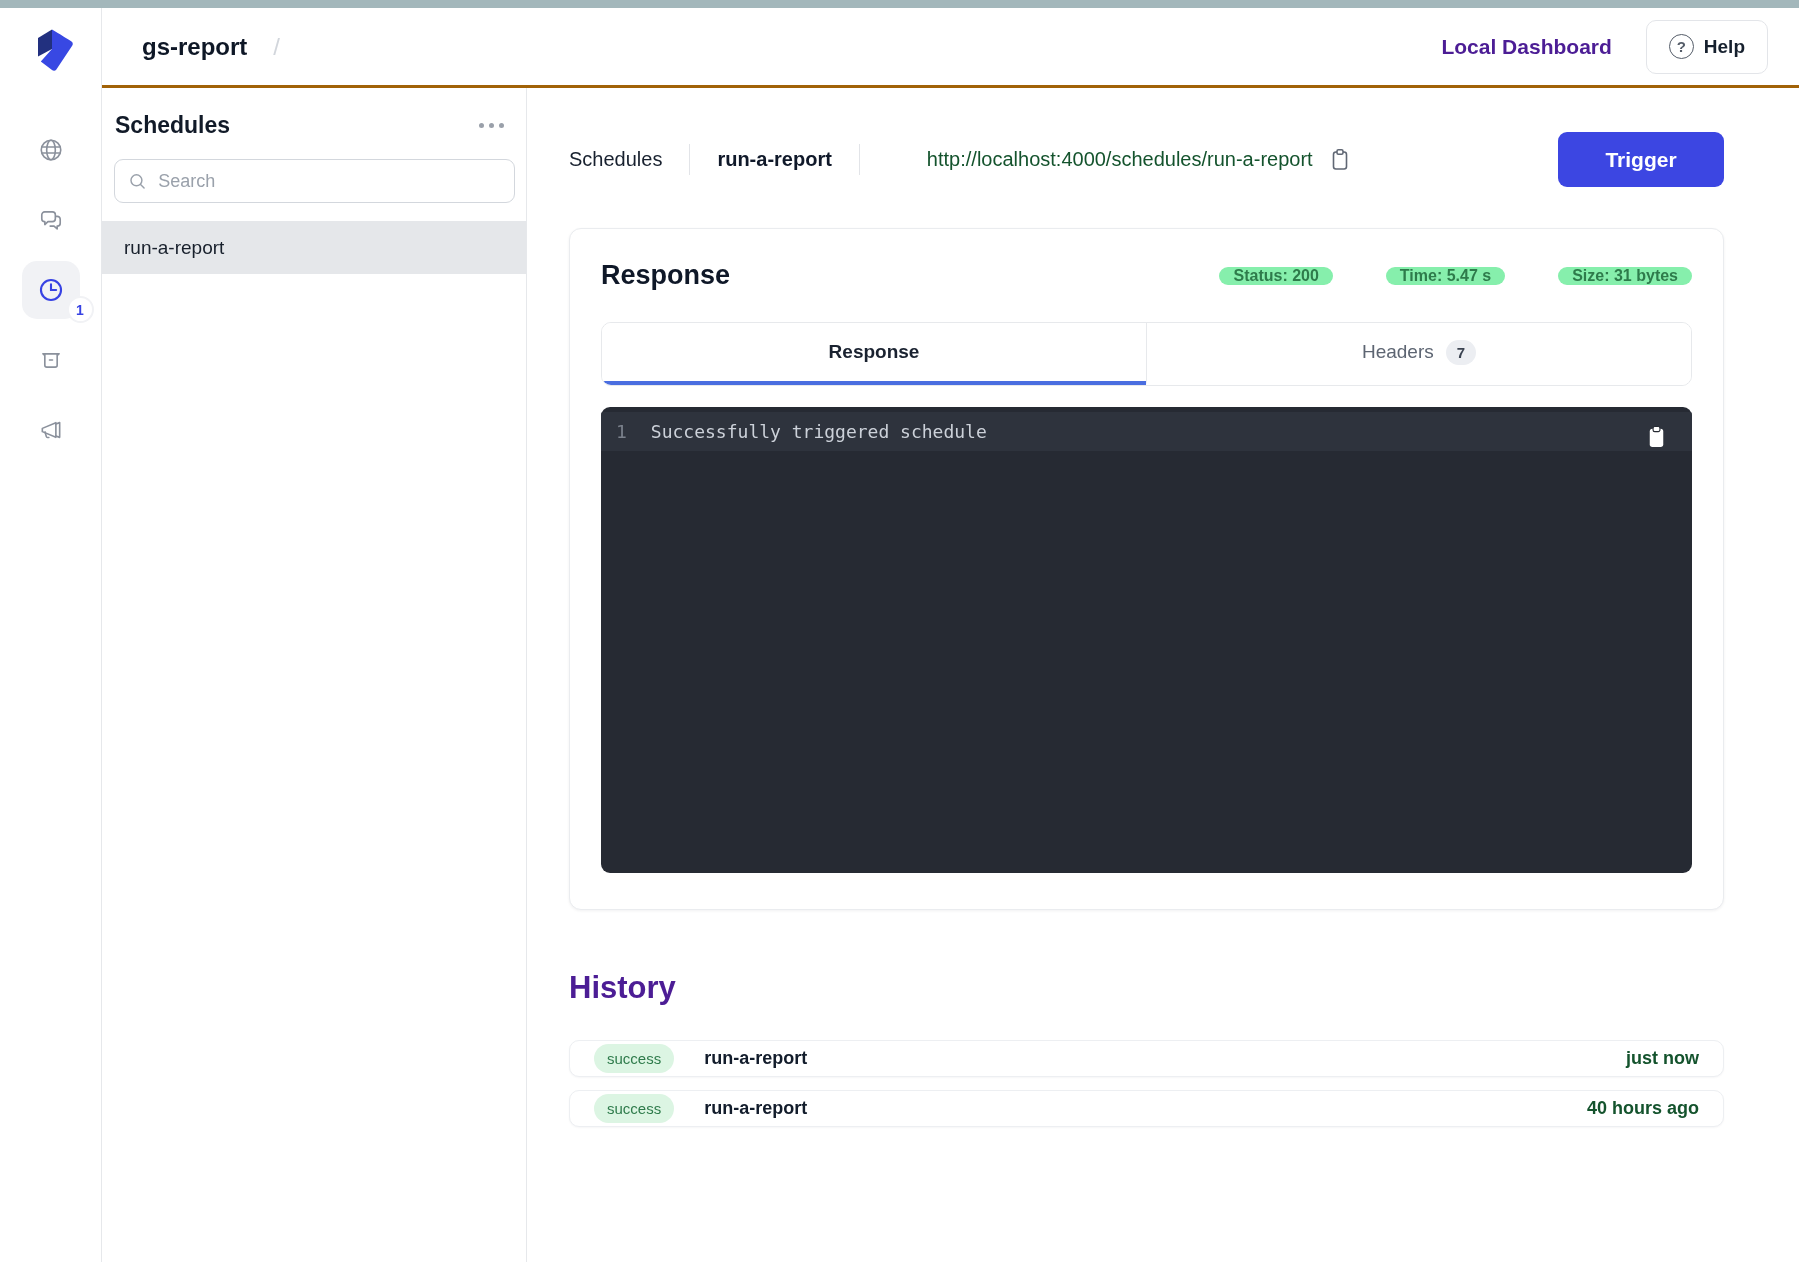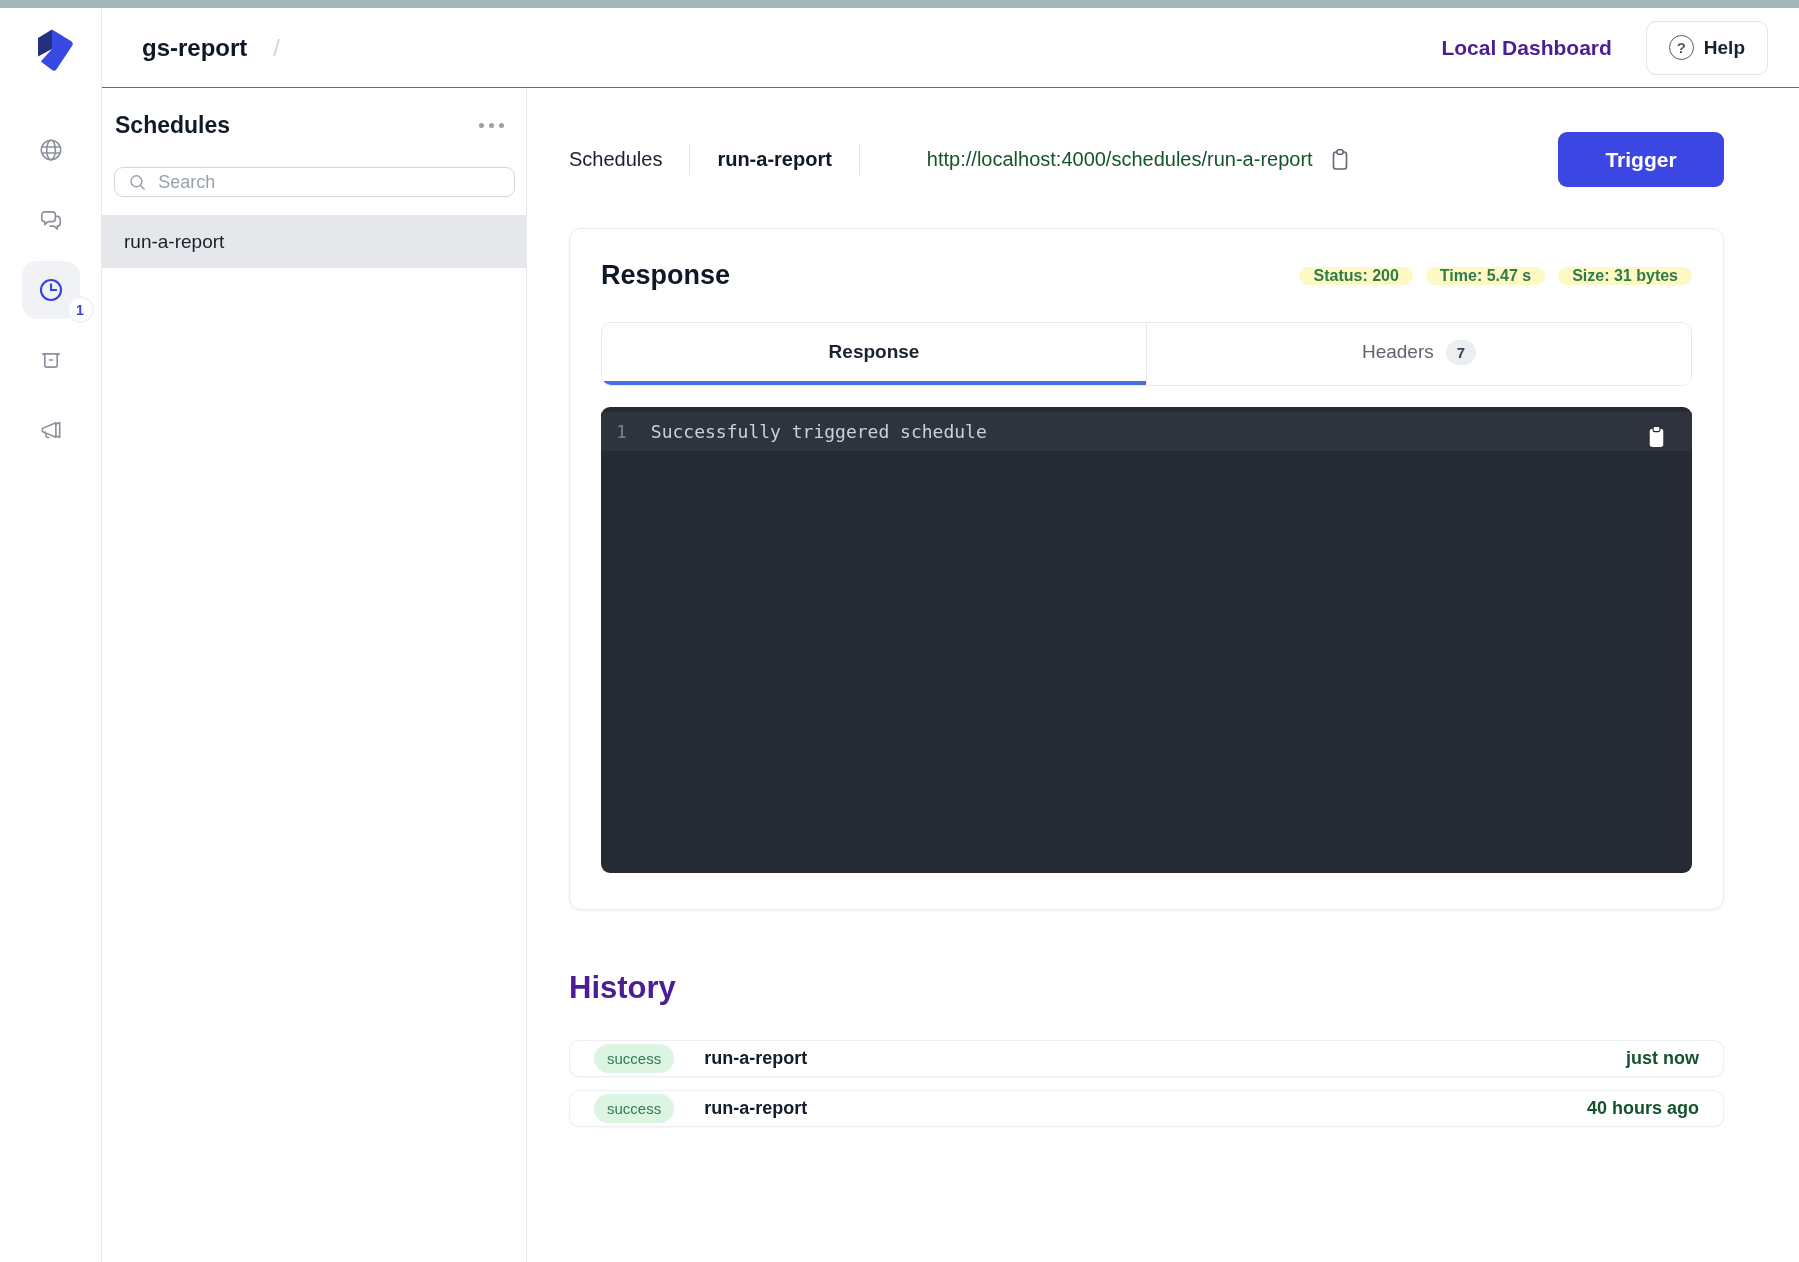"gs-report" .header { border-bottom: 1px solid #a16207 -> 3px solid #a16207 }
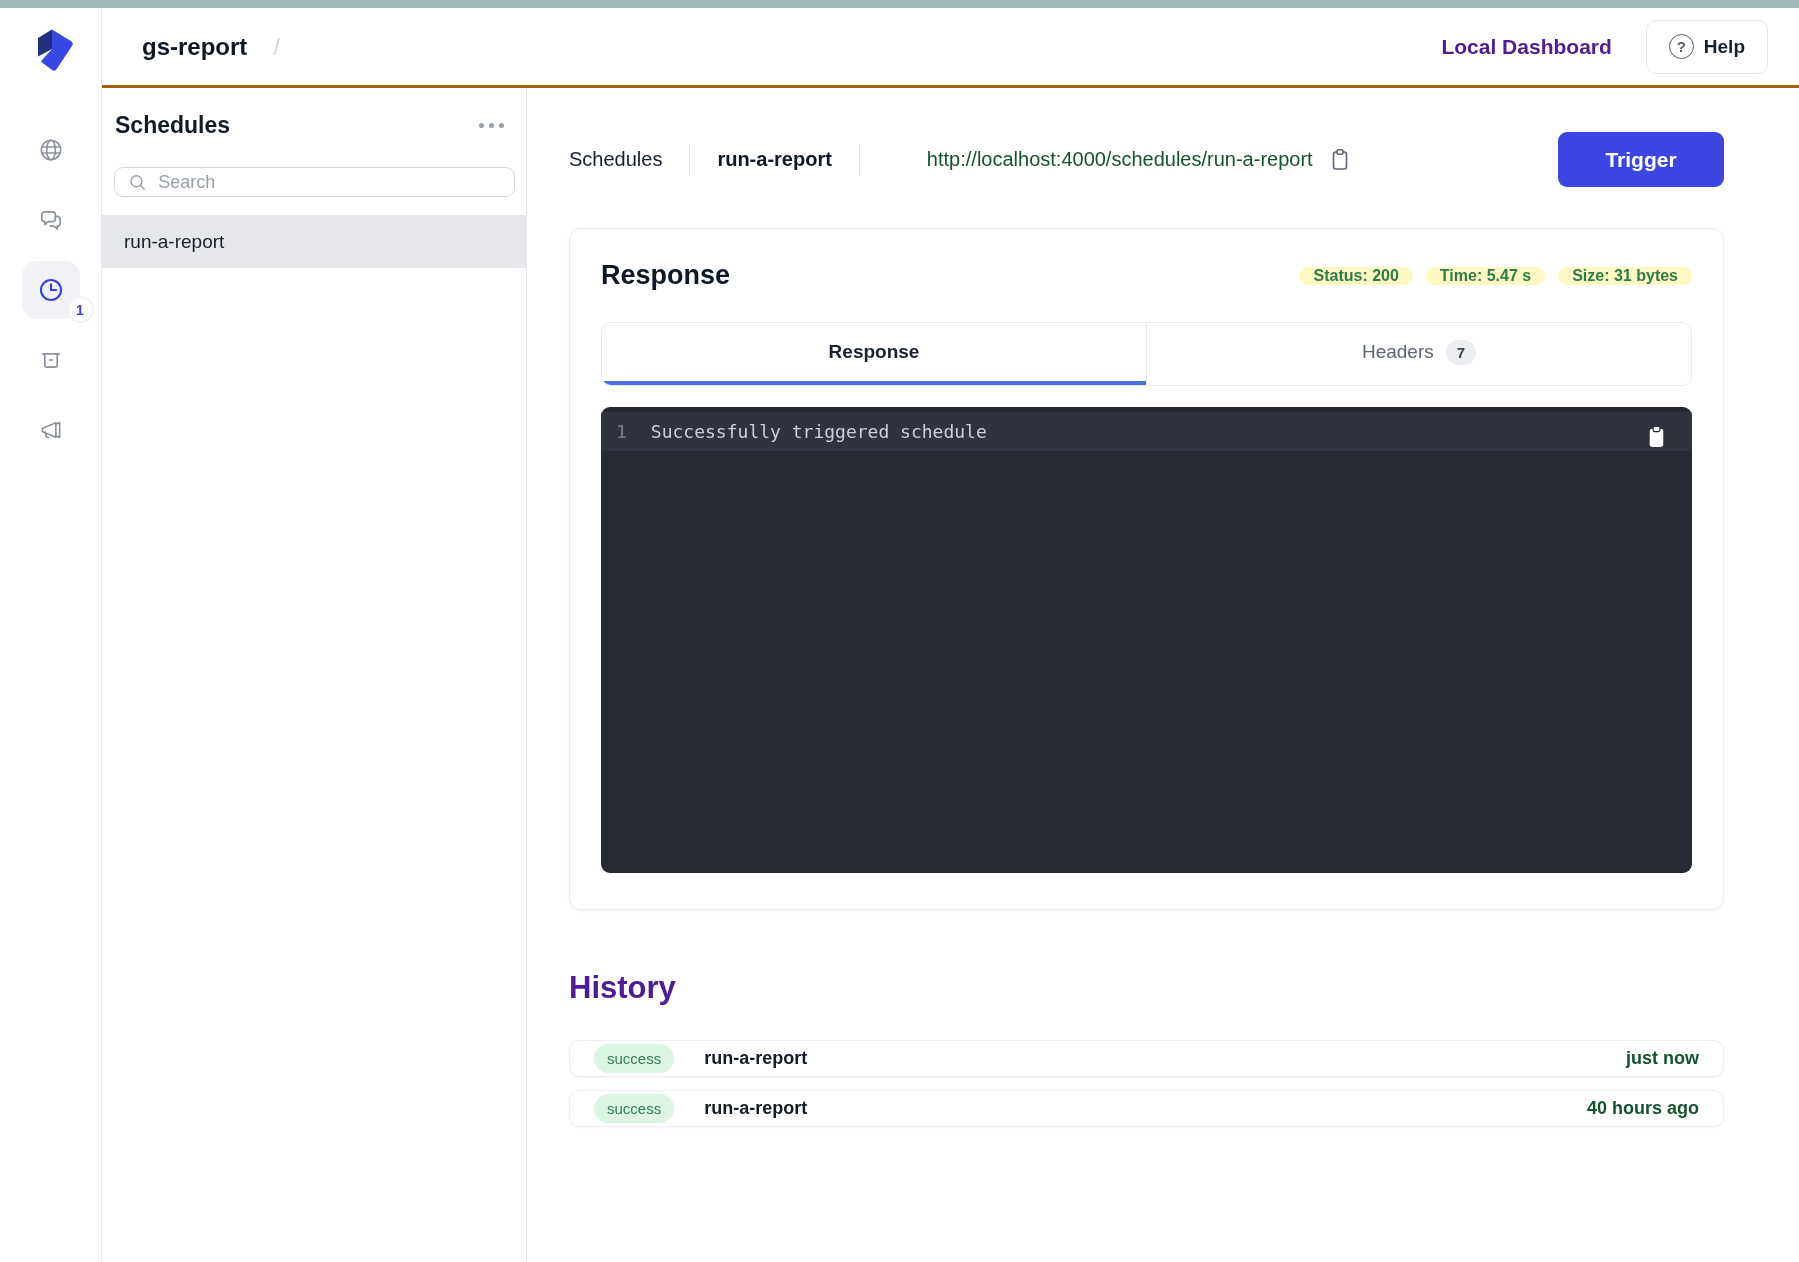"Search" .search-wrap { height: 30px -> 44px; margin: 28px 11px 0 12px -> 20px 11px 0 12px }
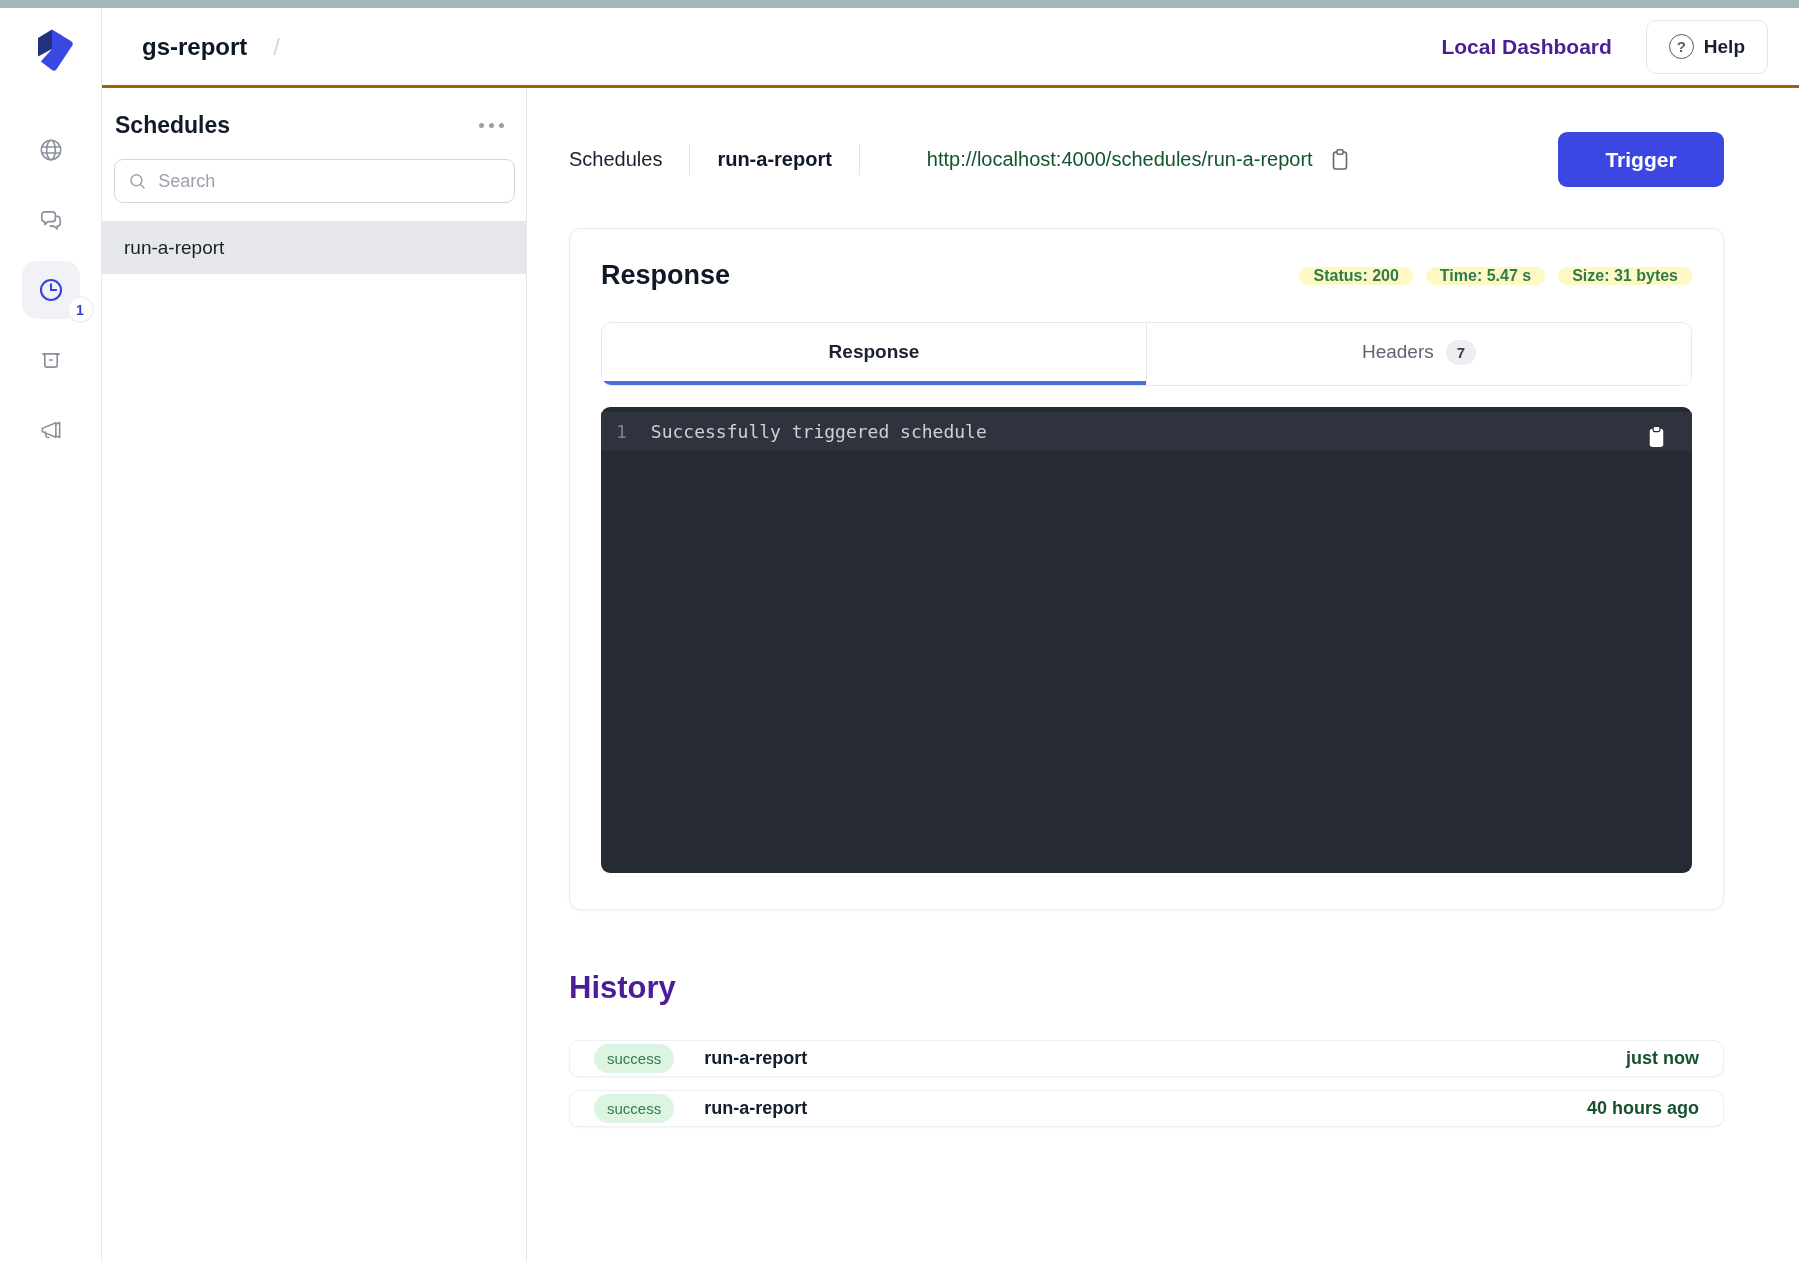"Status: 200" .badge-green { background: #fef9c3 -> #86efac; margin-left: none -> 40px }
